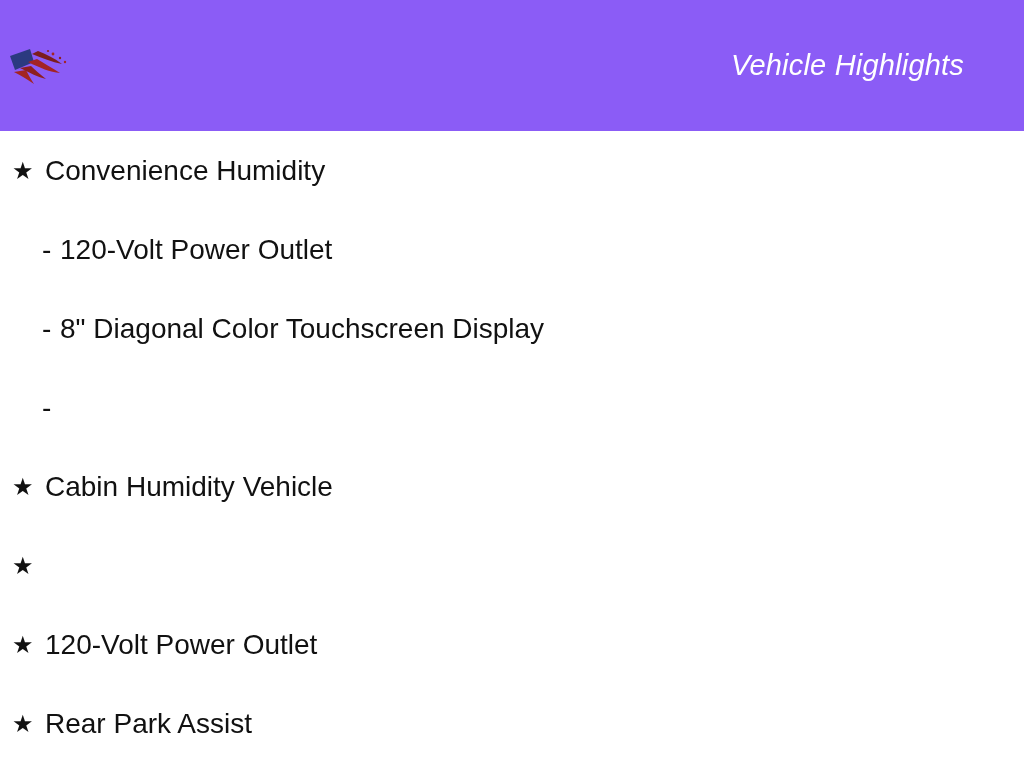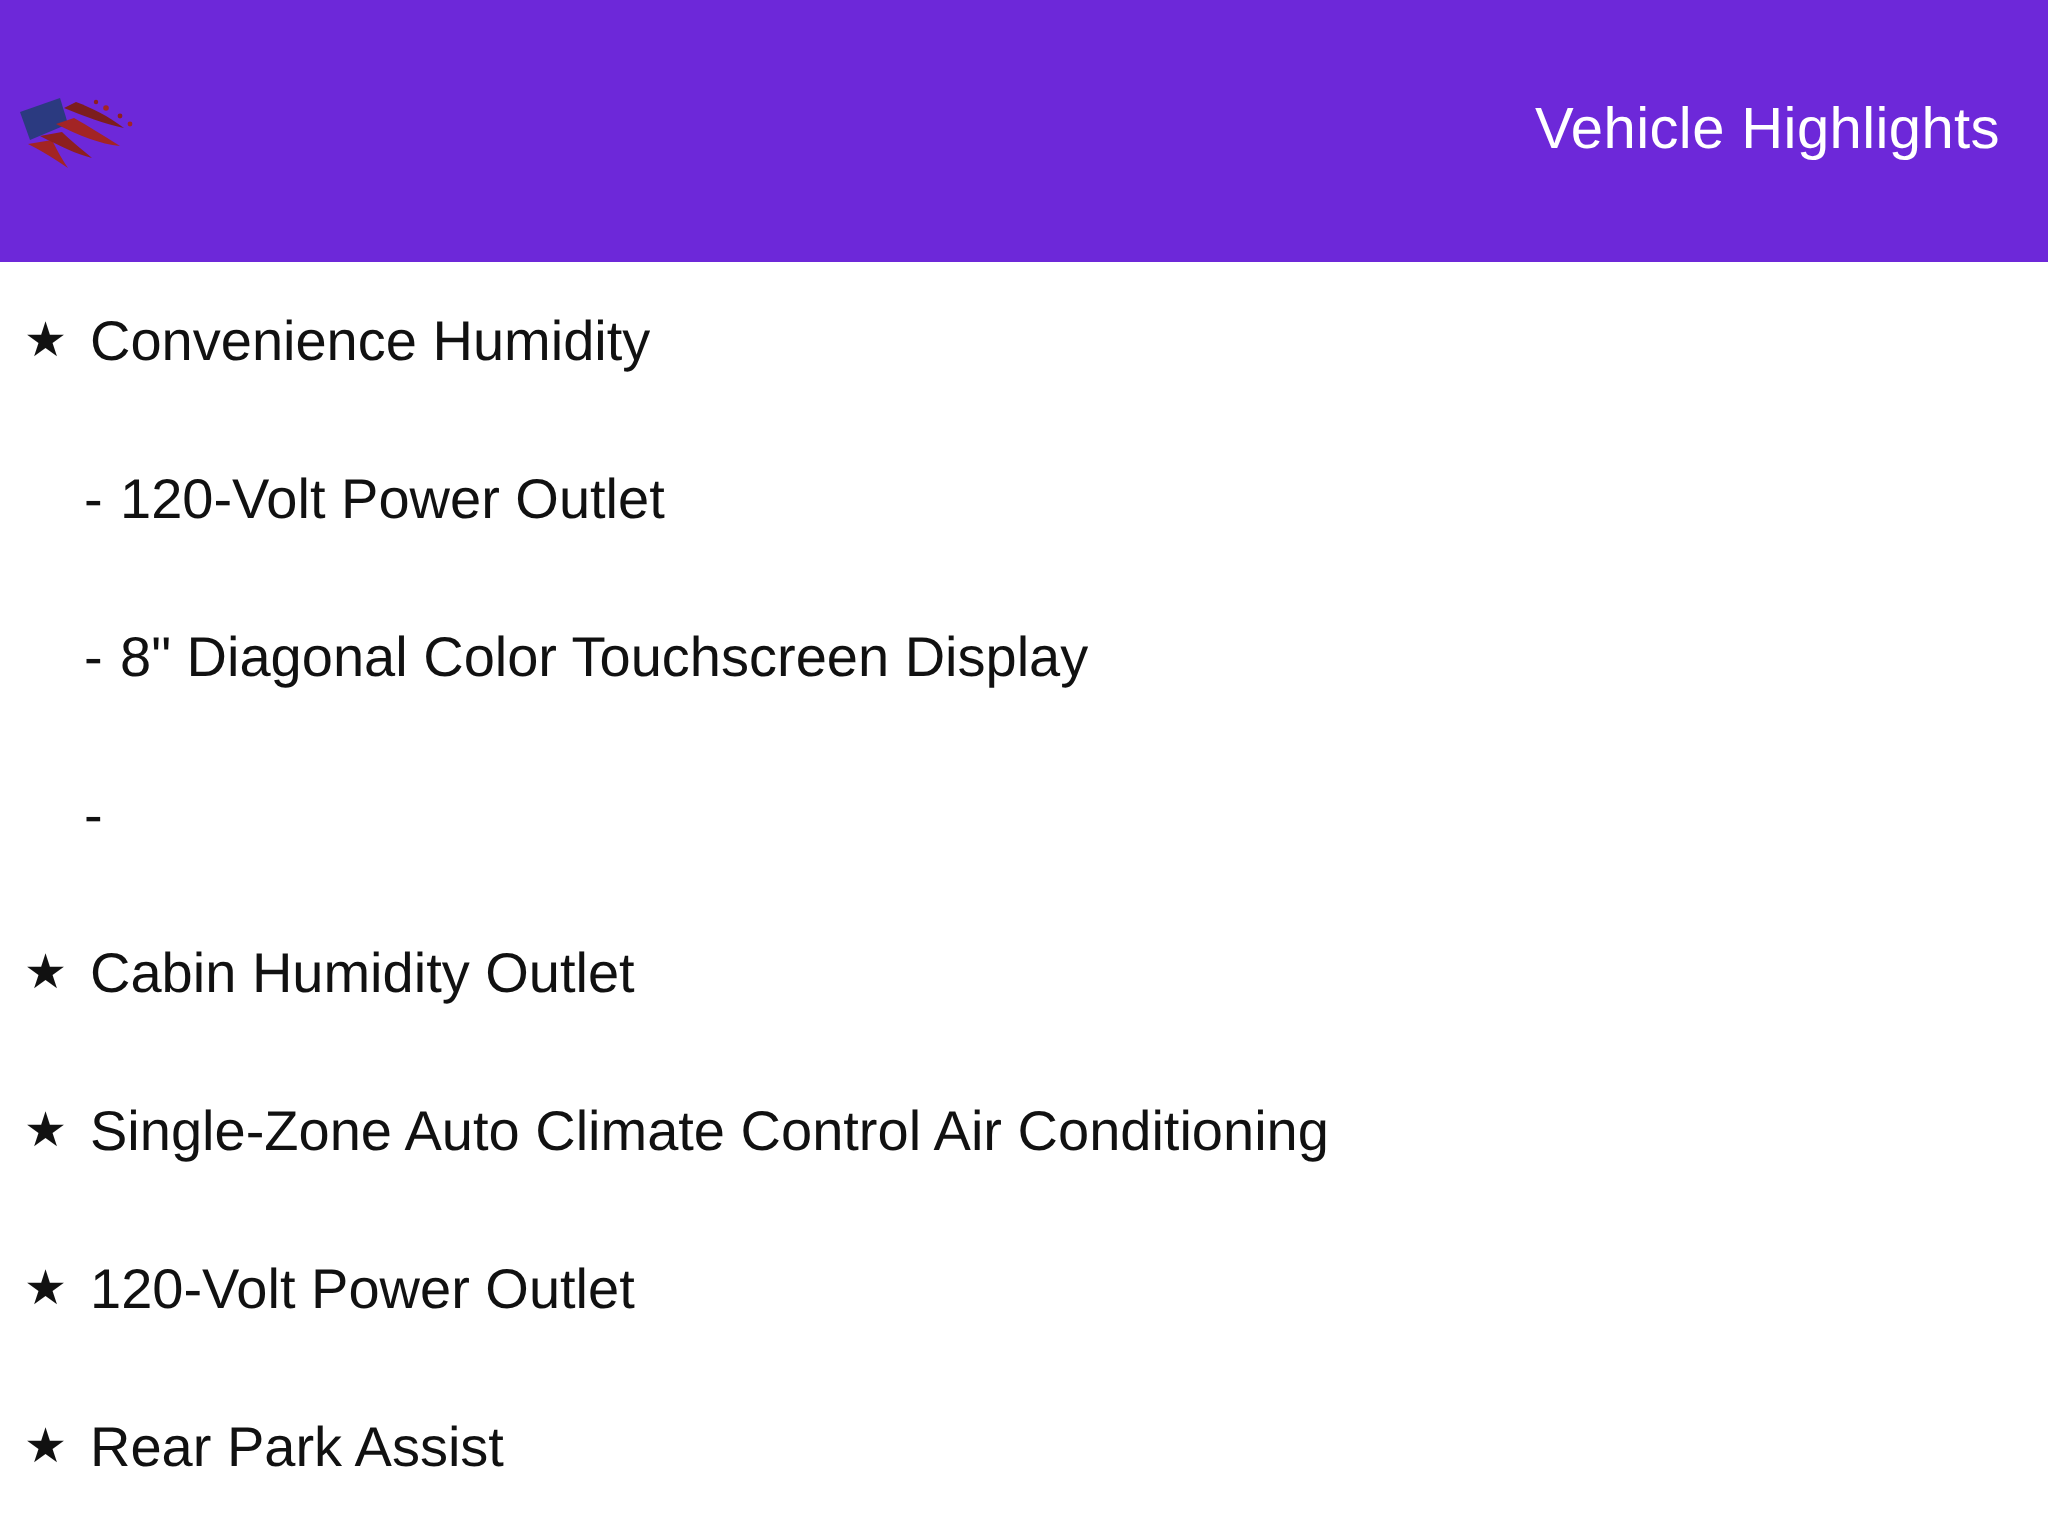"Vehicle Highlights" .header { background: #6d28d9 -> #8b5cf6; font-style: none -> italic; padding-right: 24px -> 60px }
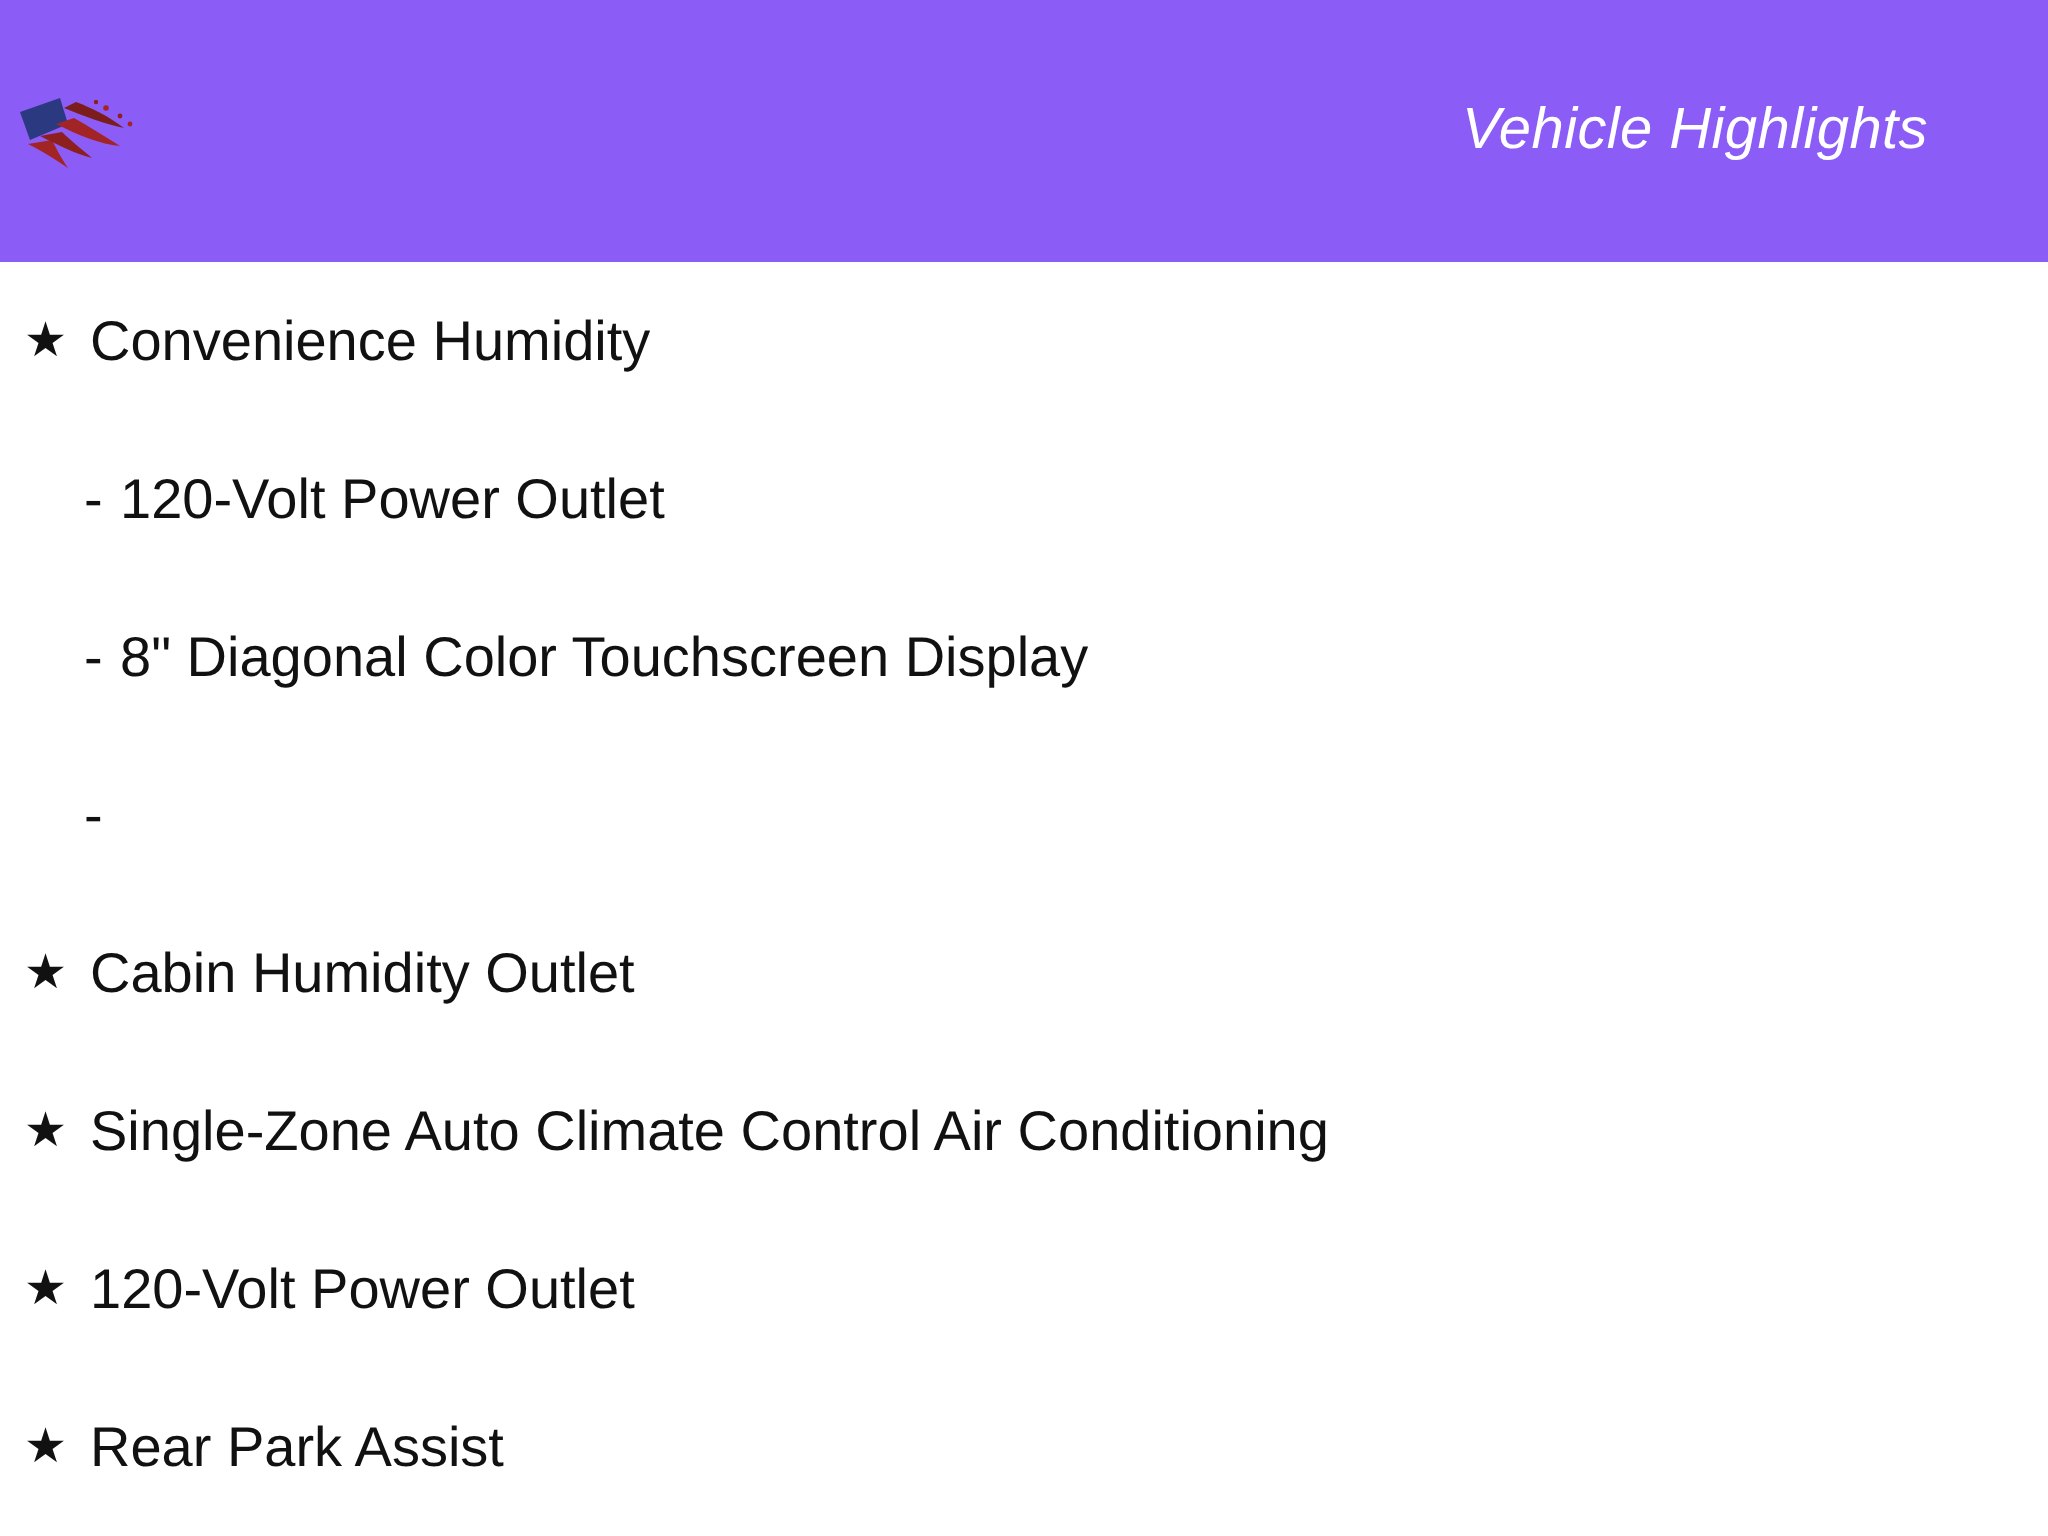"Cabin Humidity Outlet" span.label { text: Outlet -> Vehicle }
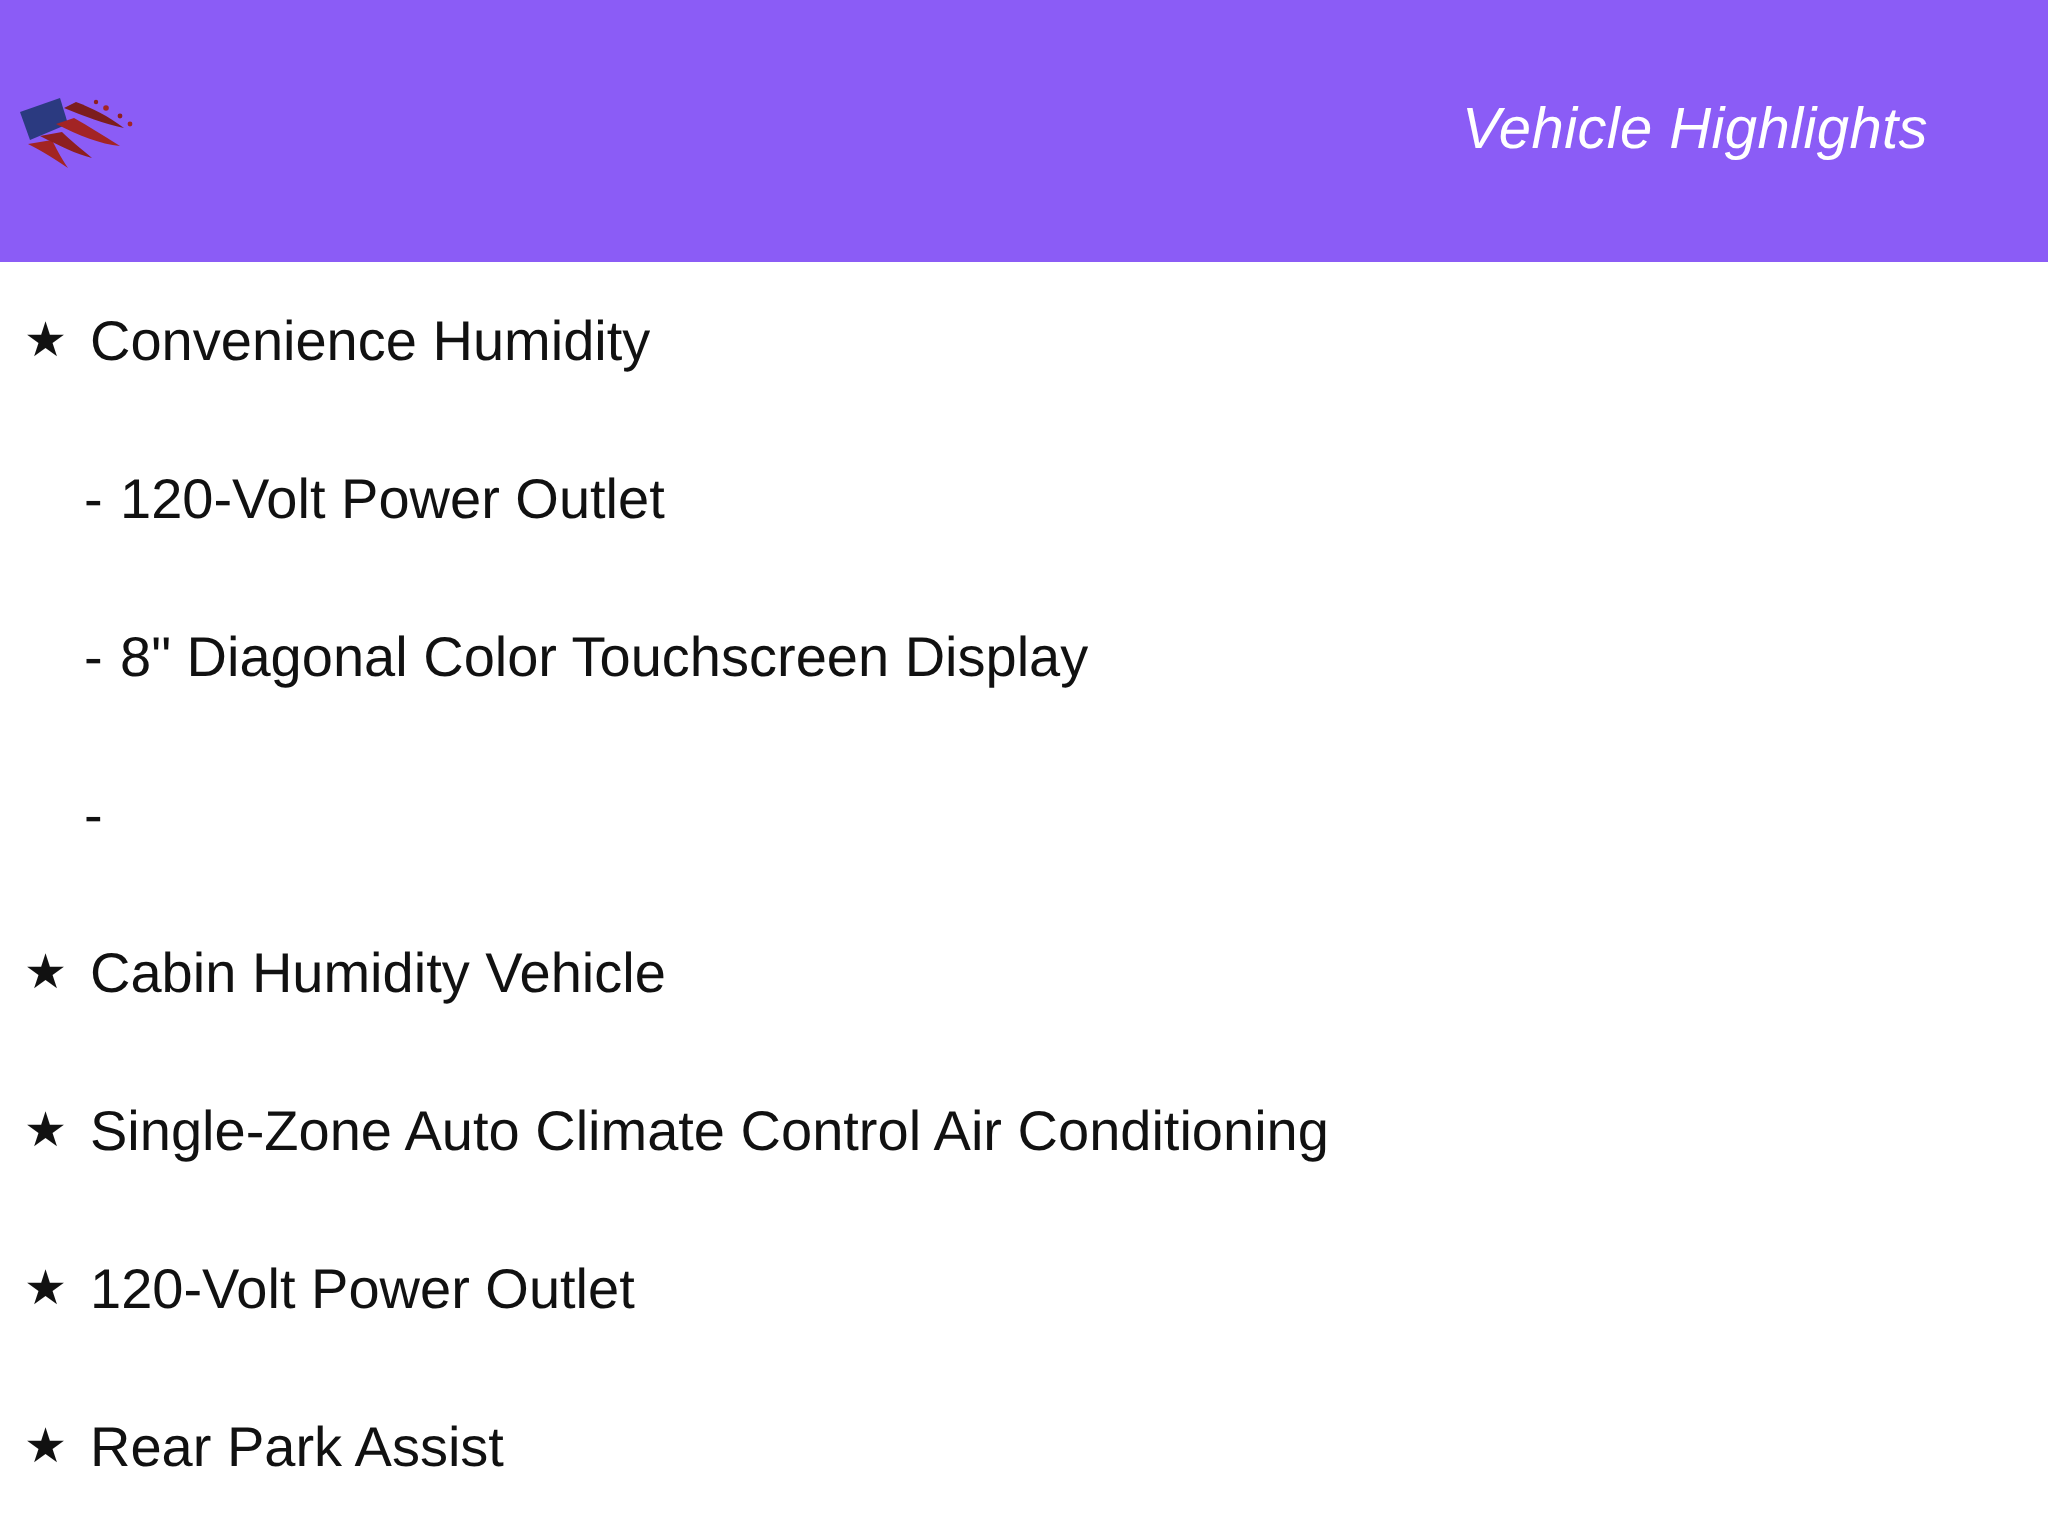"Single-Zone Auto Climate Control Air" span.label { html: <span>Single-Zone Auto Climate Control Air Conditioning</span> -> none }
